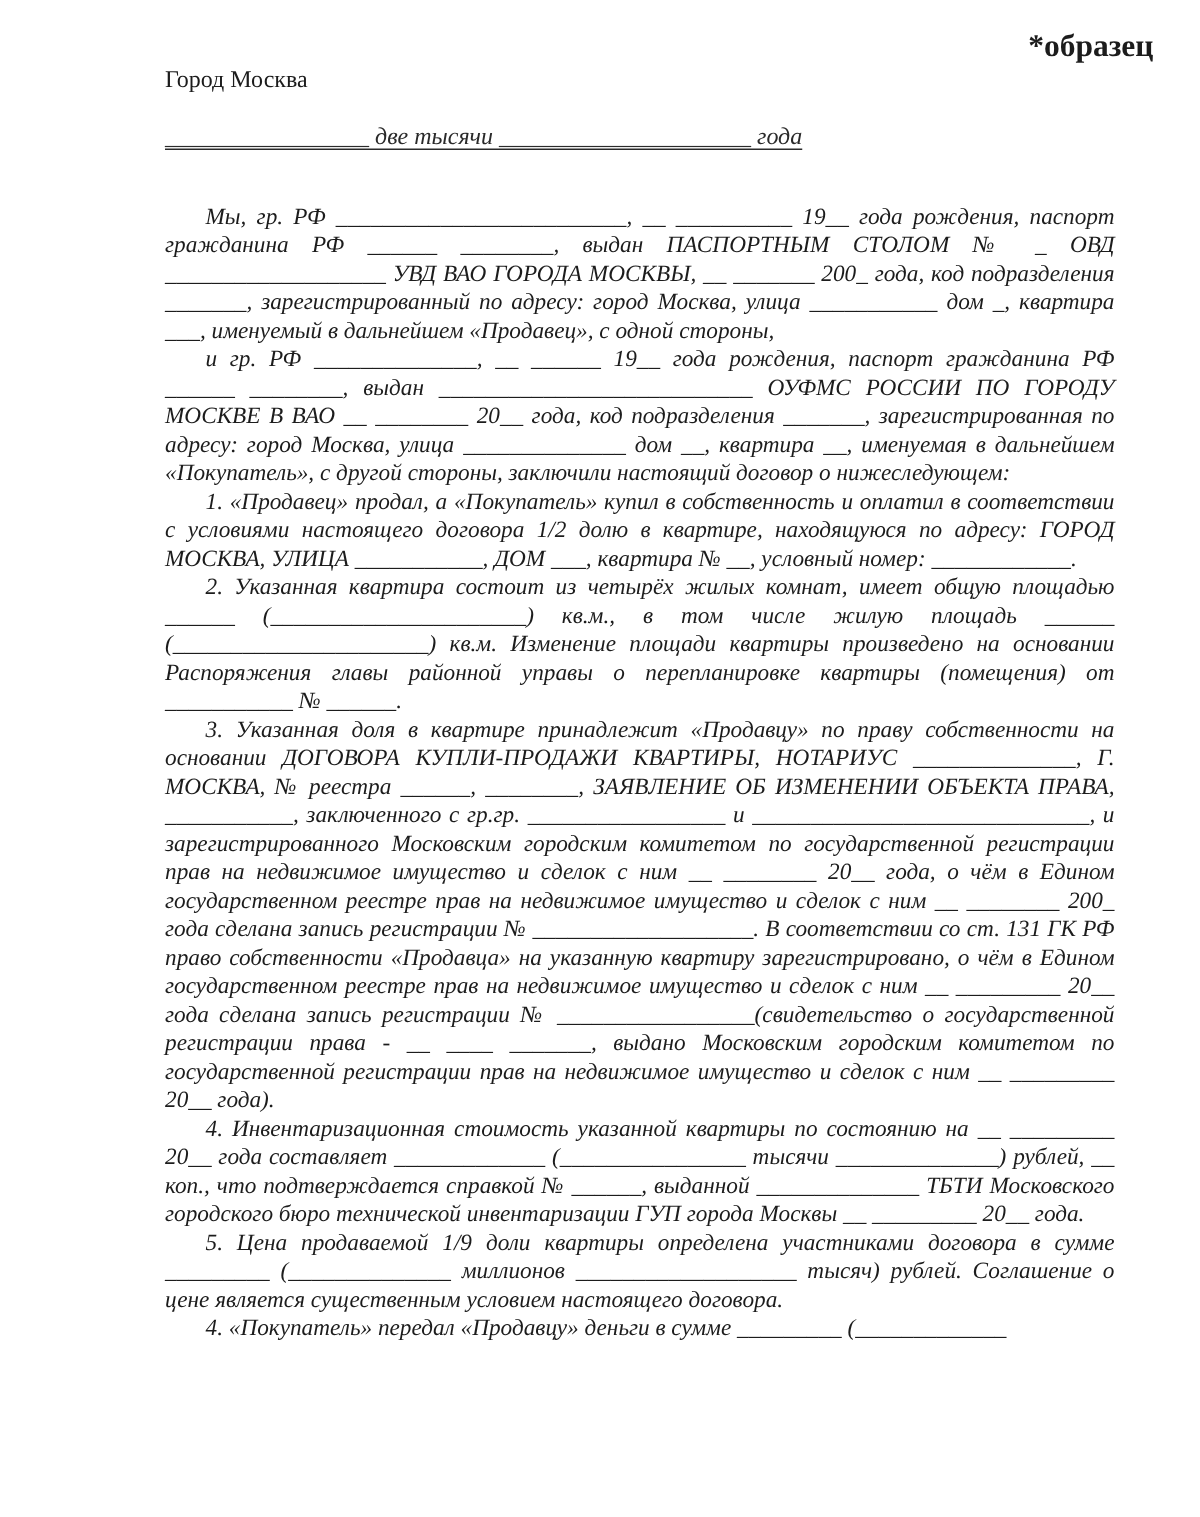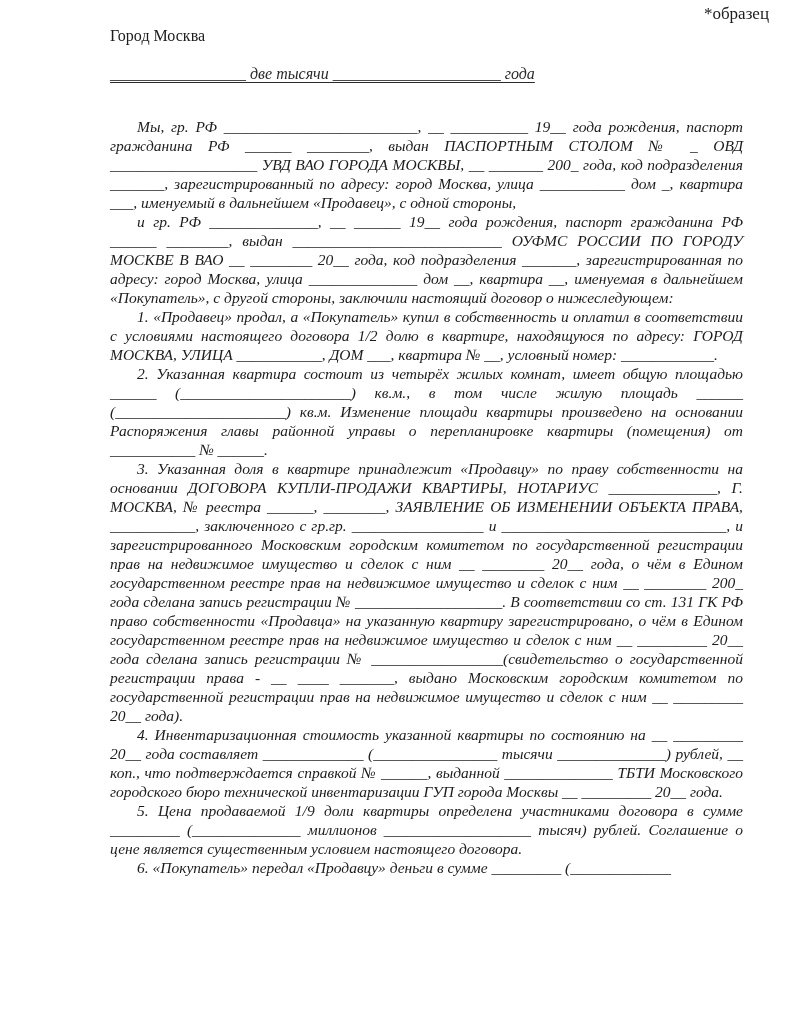"*образец" .obrazec { font-size: 17px -> 21px; font-weight: normal -> bold; top: 4px -> 20px }
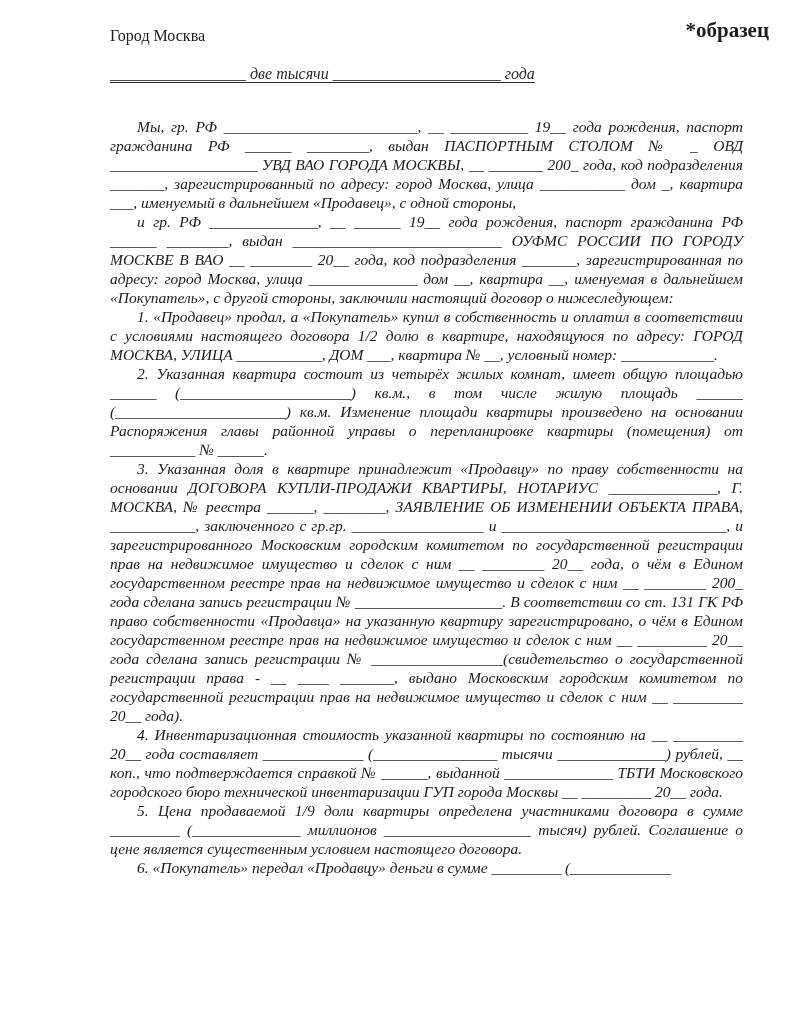"Город Москва" .city { margin-top: 26px -> 44px }
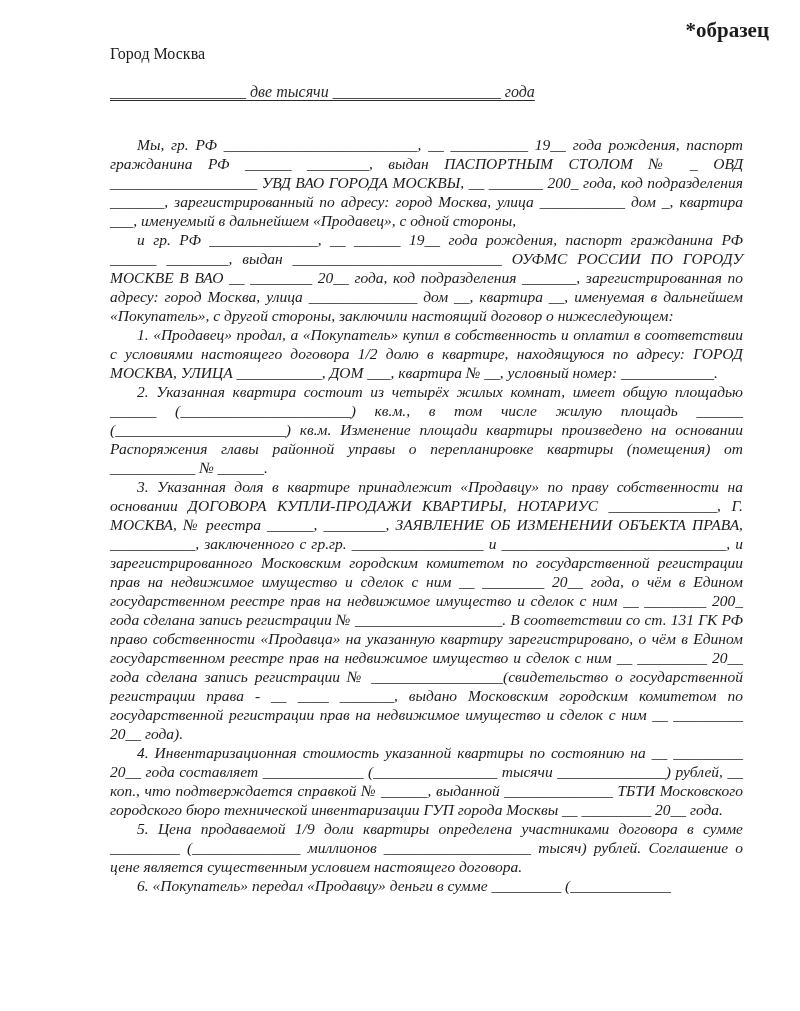"6. «Покупатель» передал «Продавцу»" p.para { text: 6 -> 4 }
